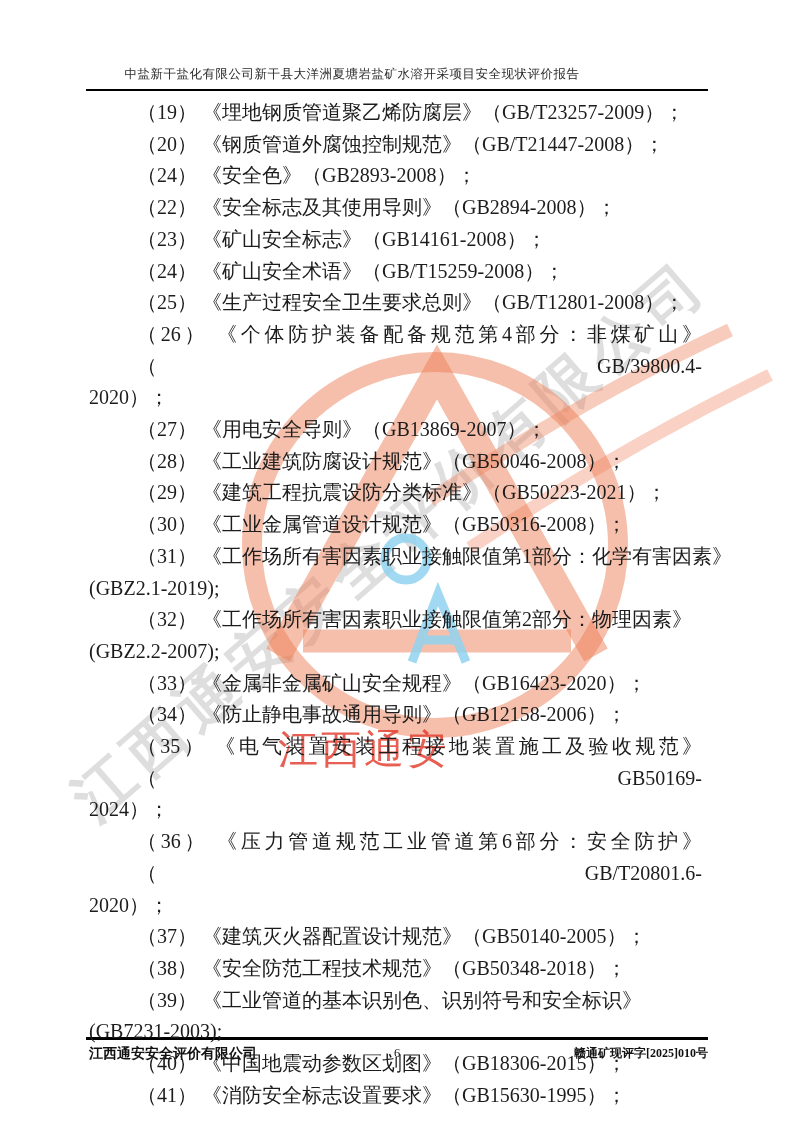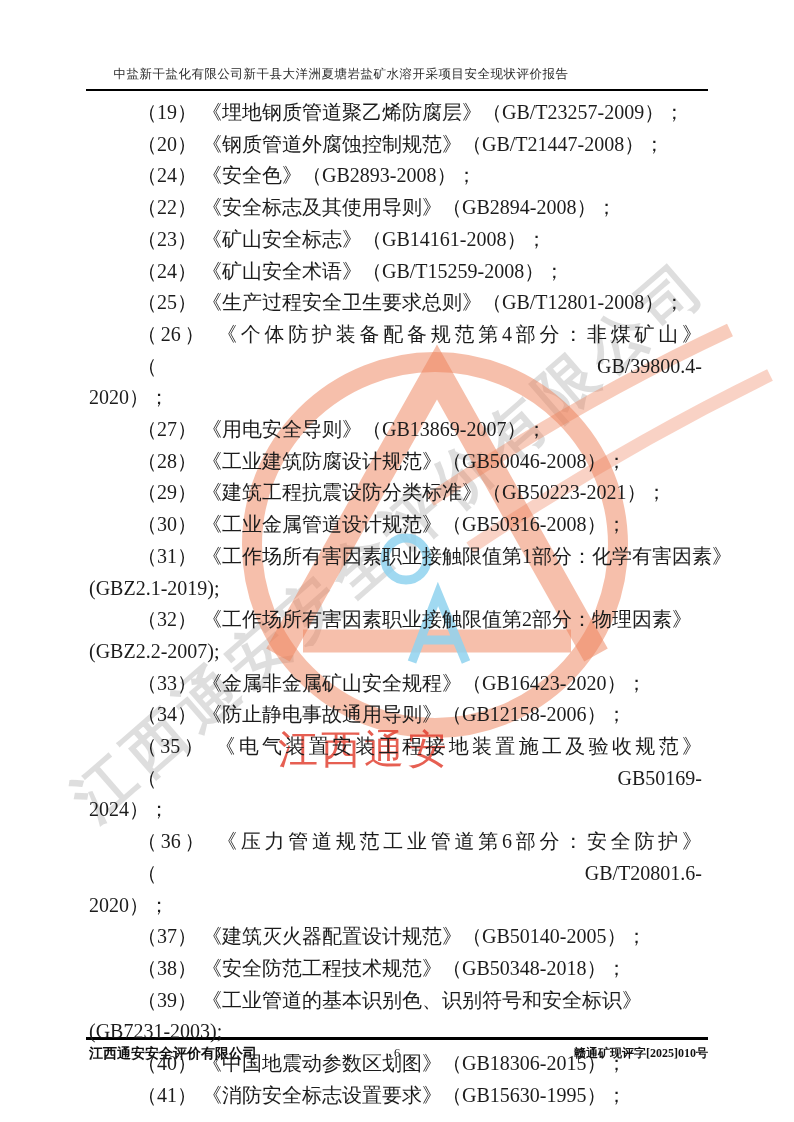"中盐新干盐化有限公司新干县大洋洲夏塘岩盐矿水溶开采项目安全现状评价报告" .header-title { left: 0 -> 11px }
